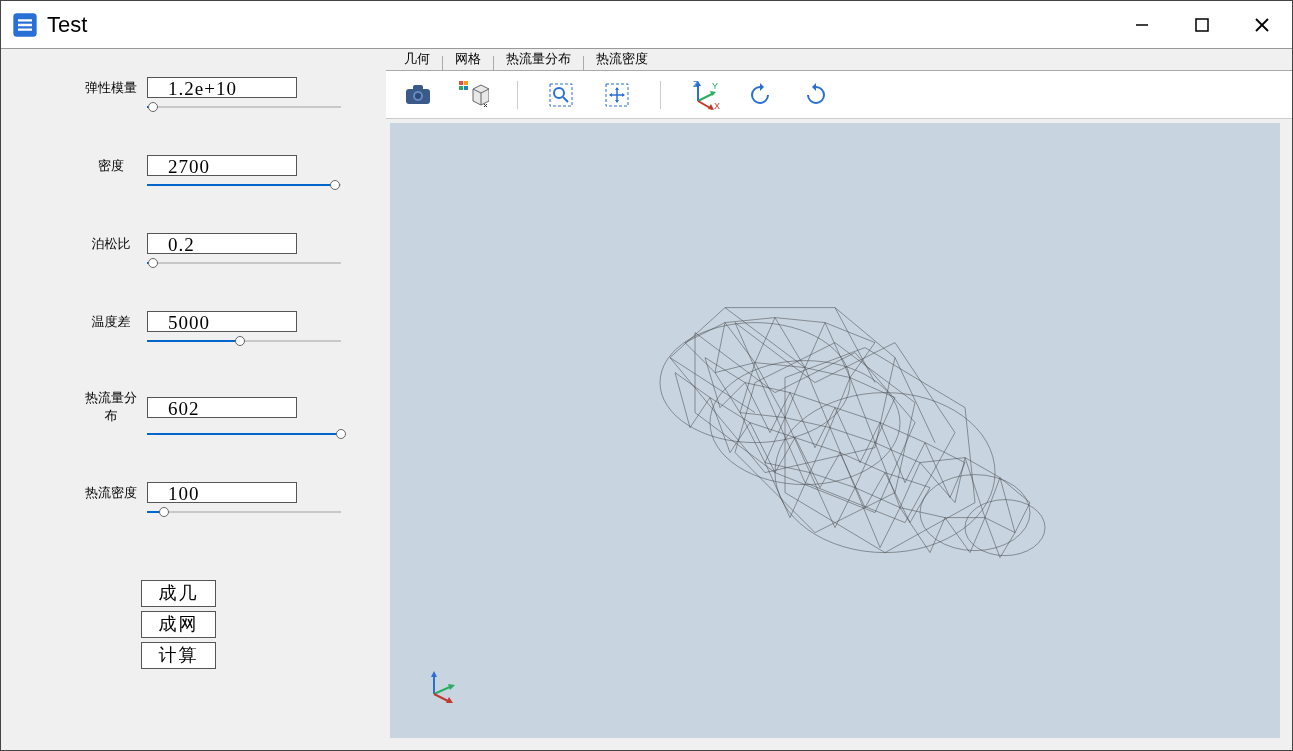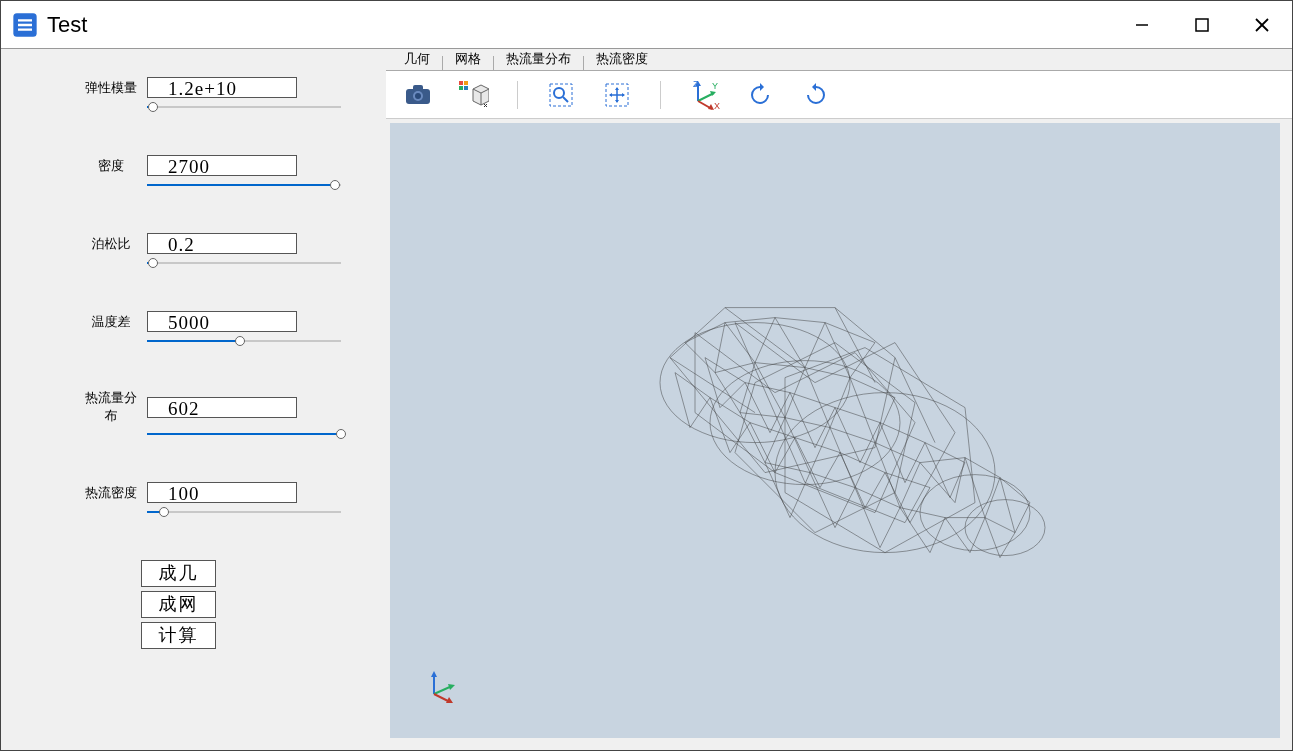"成几" .btn-stack { margin-top: none -> 20px }
